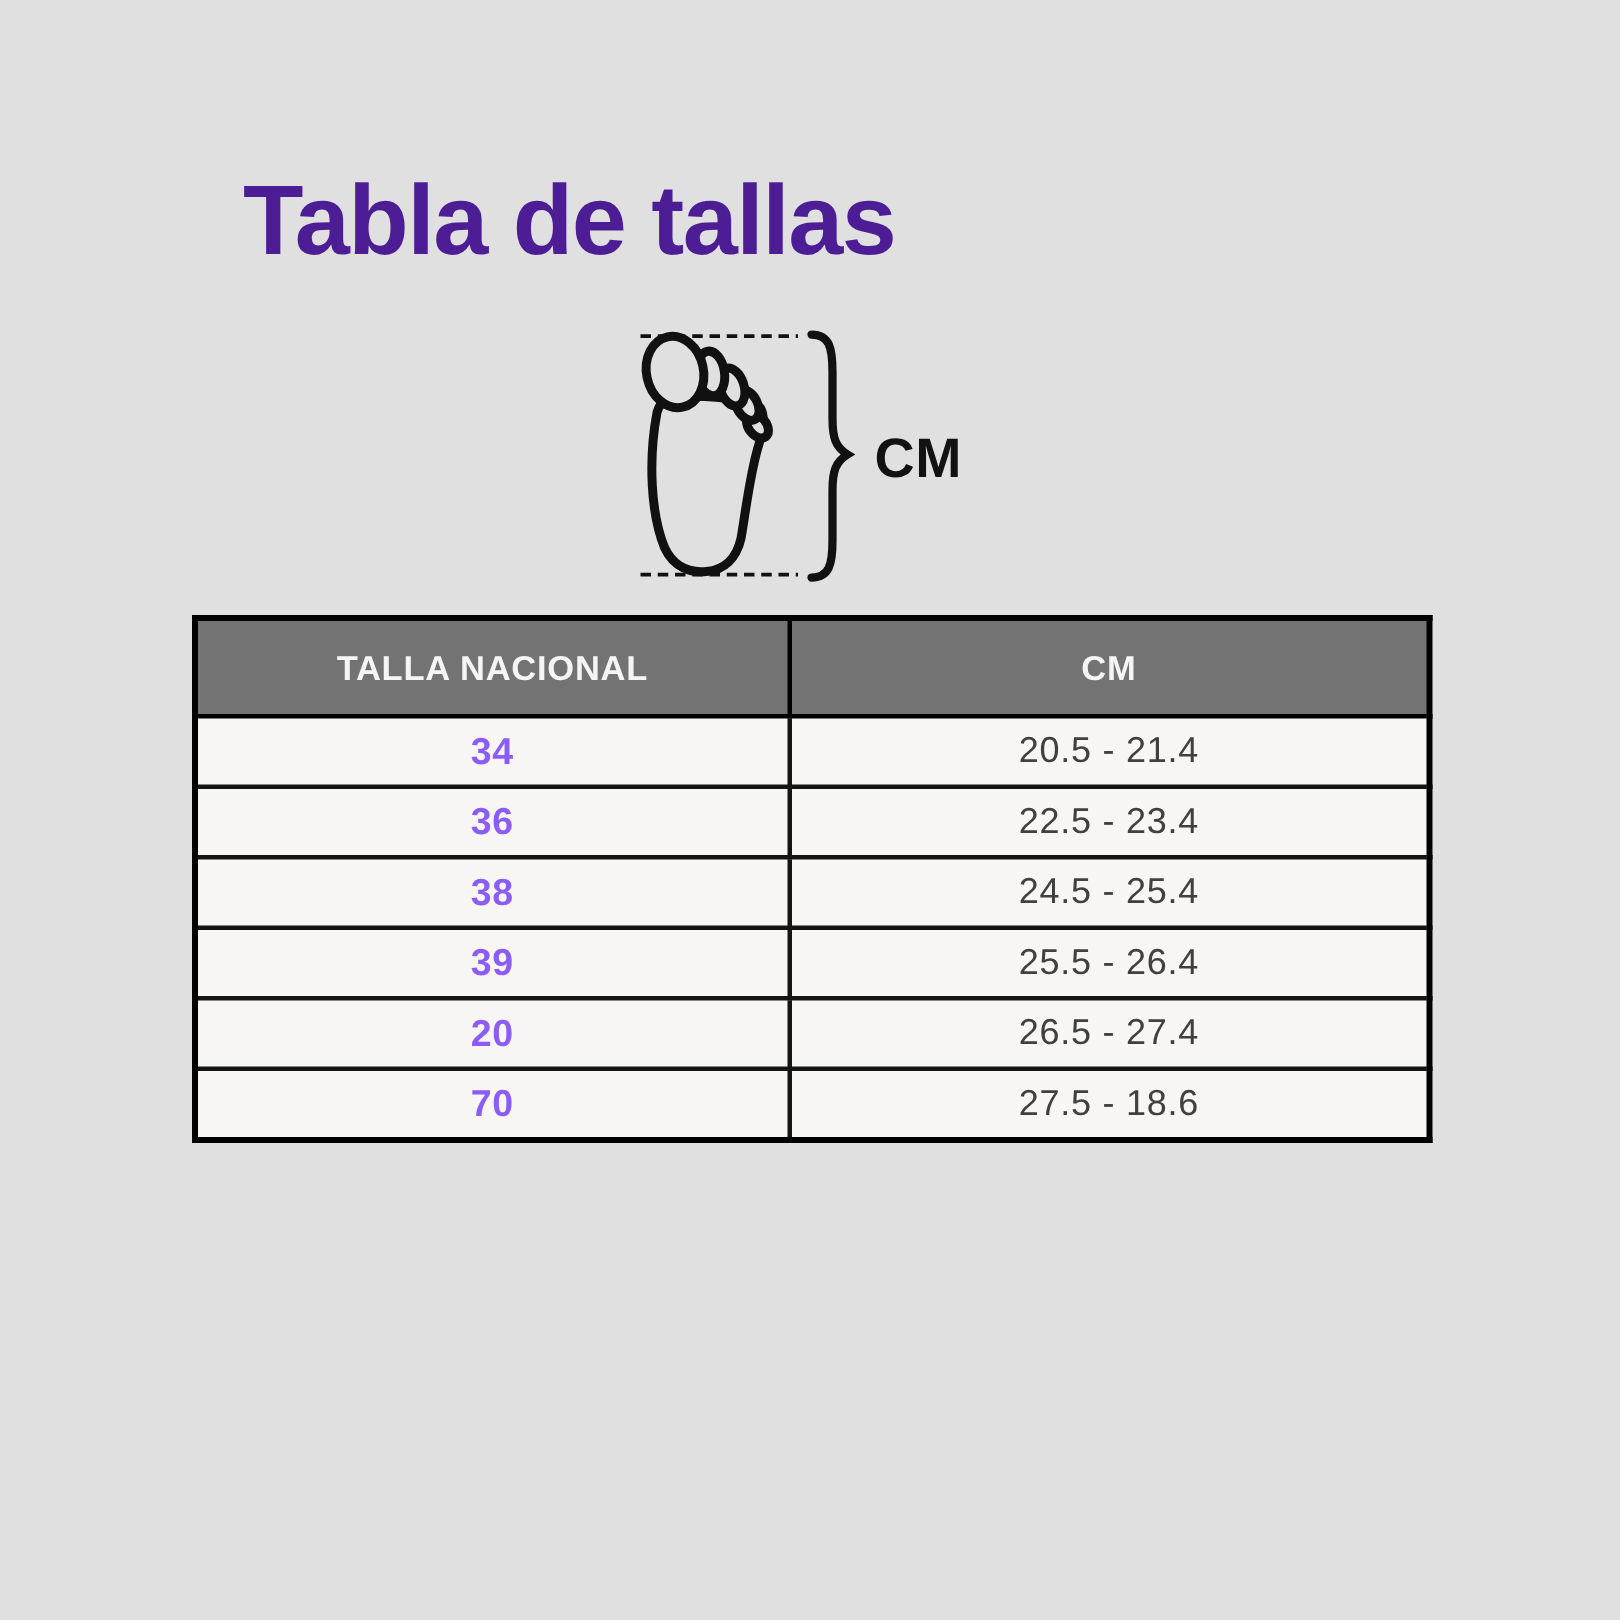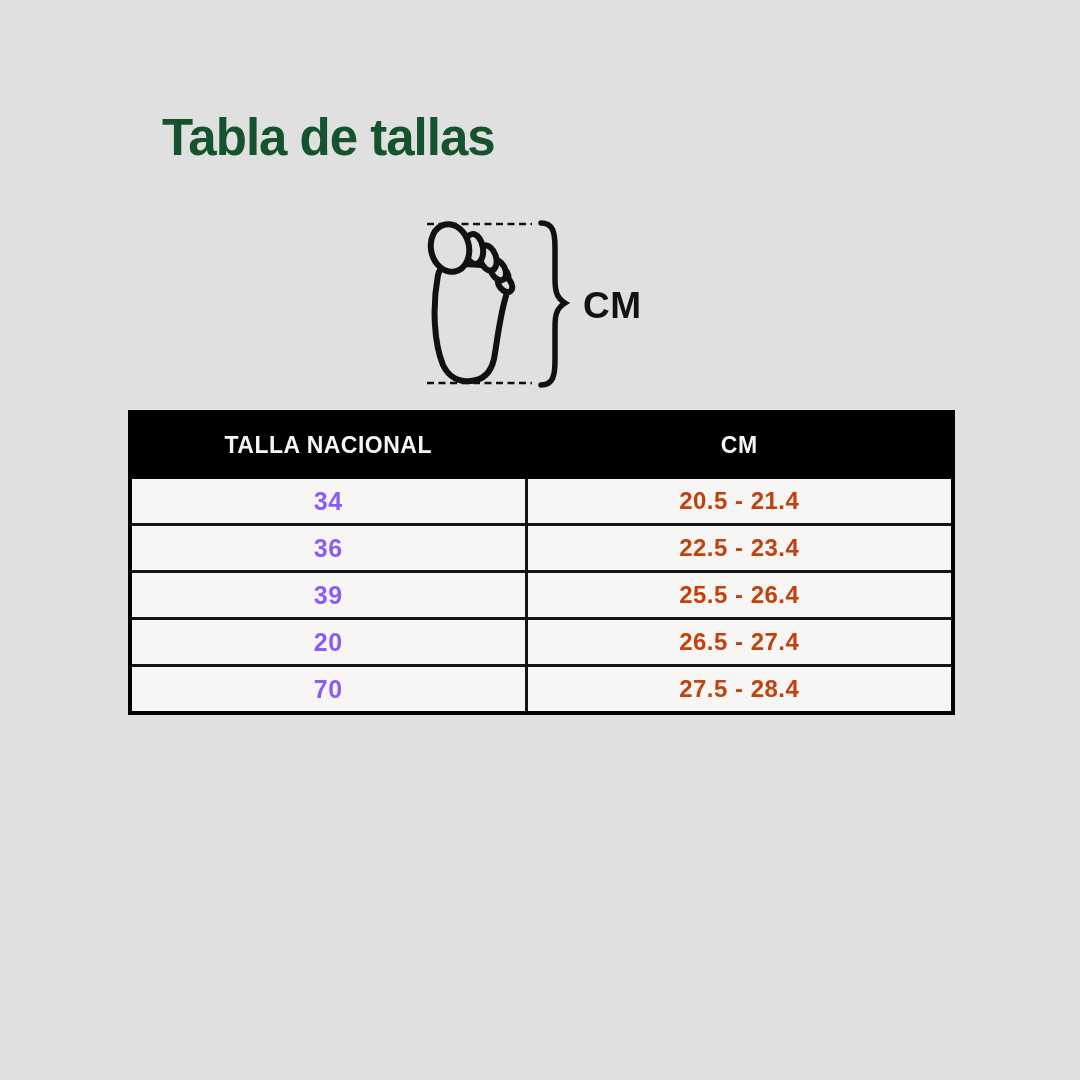"Tabla de tallas" .title { color: #14532d -> #4c1d95; font-size: 51px -> 66px }
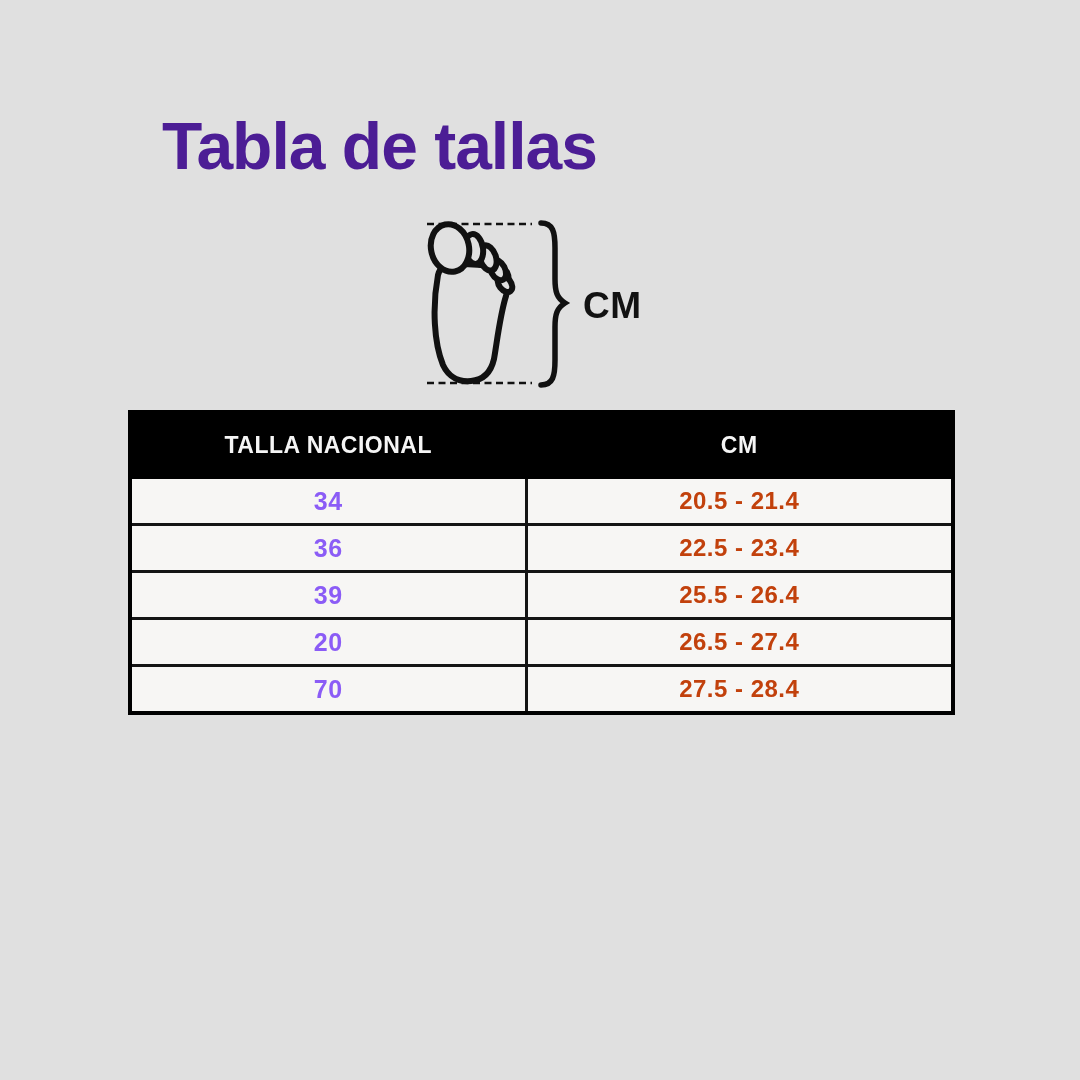"TALLA NACIONAL" th { background: #000000 -> #737373 }
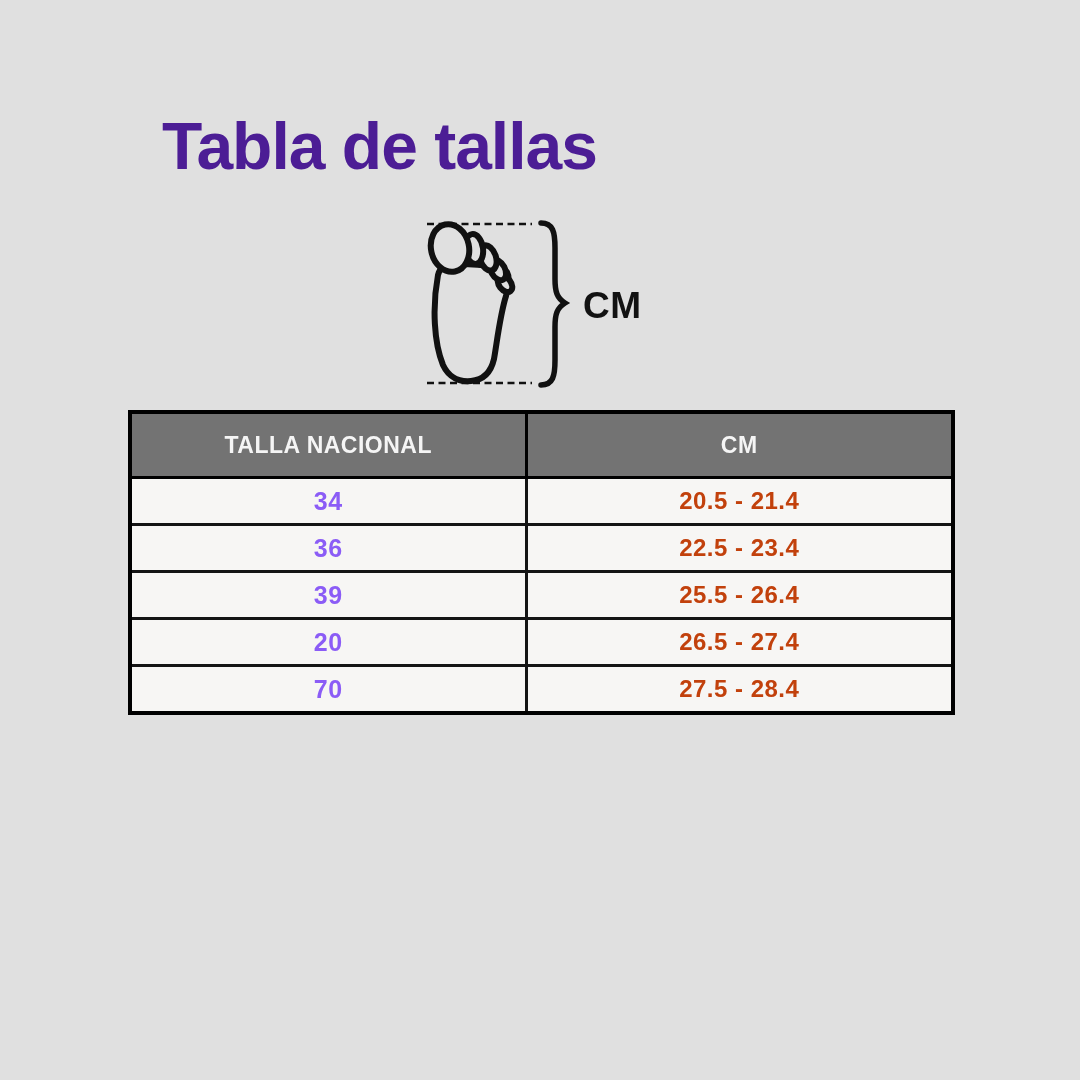"20.5 - 21.4" td.cm { color: #c2410c -> #404040; font-weight: 700 -> 400 }
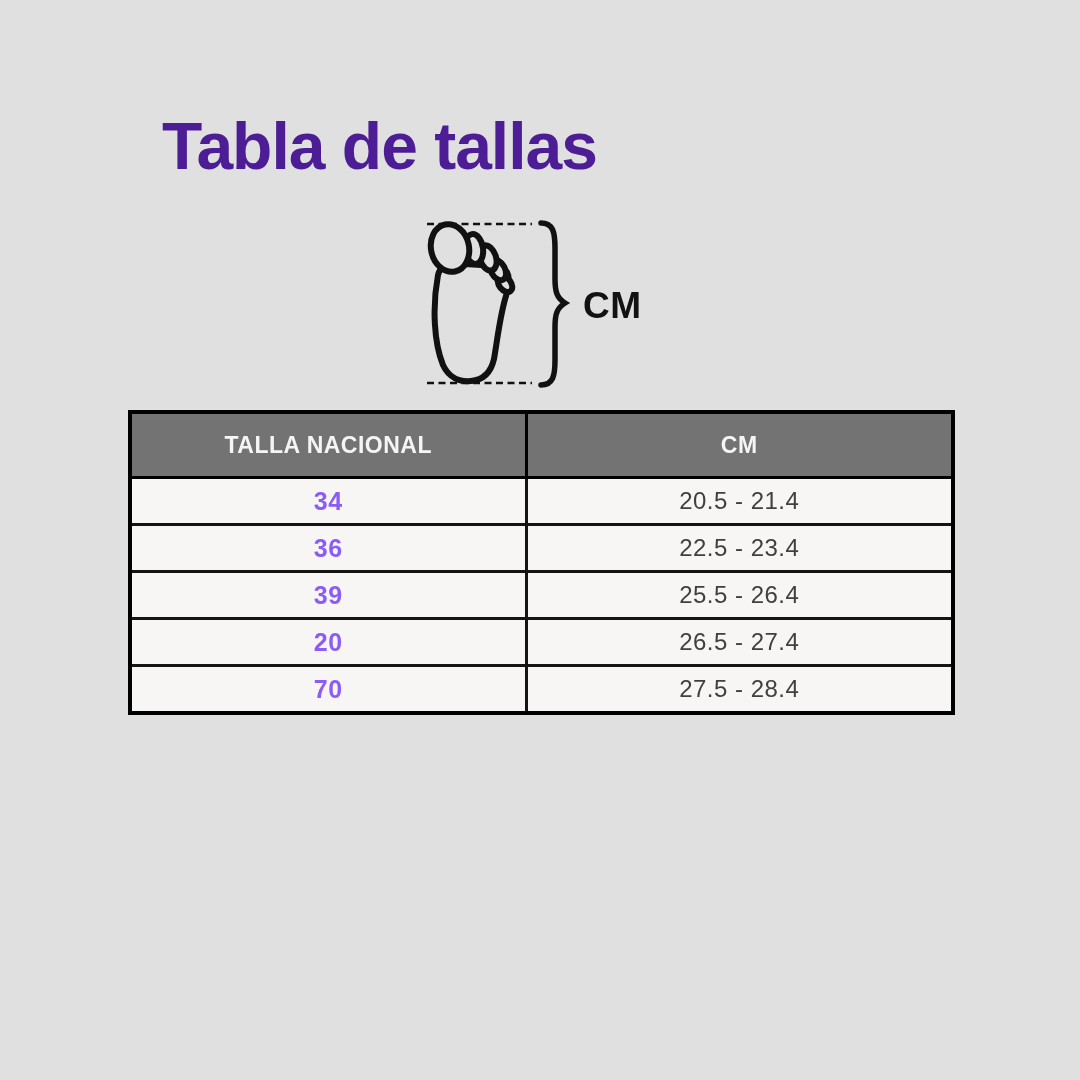"38" tr { html: none -> <tr> <td>38</td> <td>24.5 - 25.4</td> </tr> }
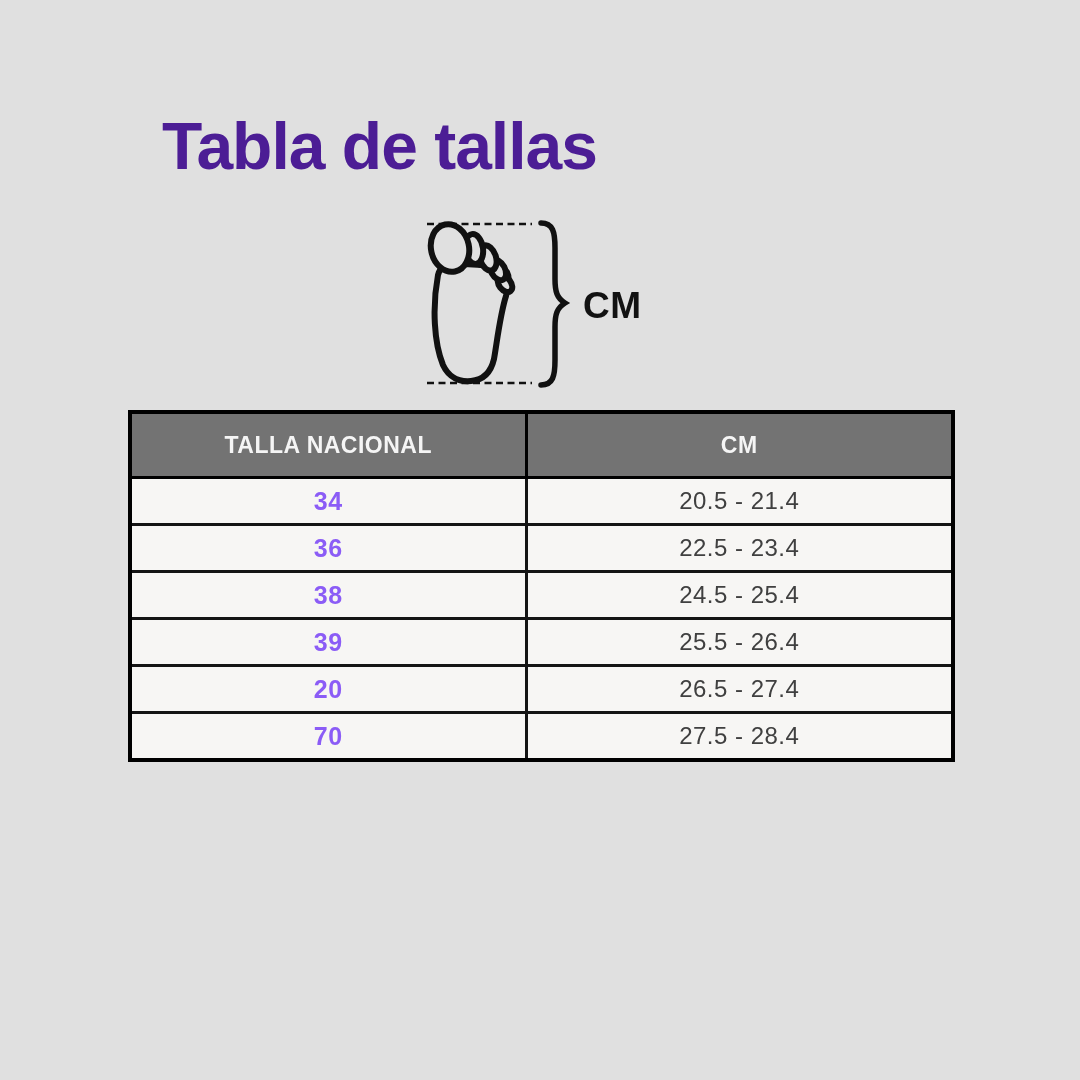"27.5 - 28.4" td.cm { text: 28.4 -> 18.6 }
